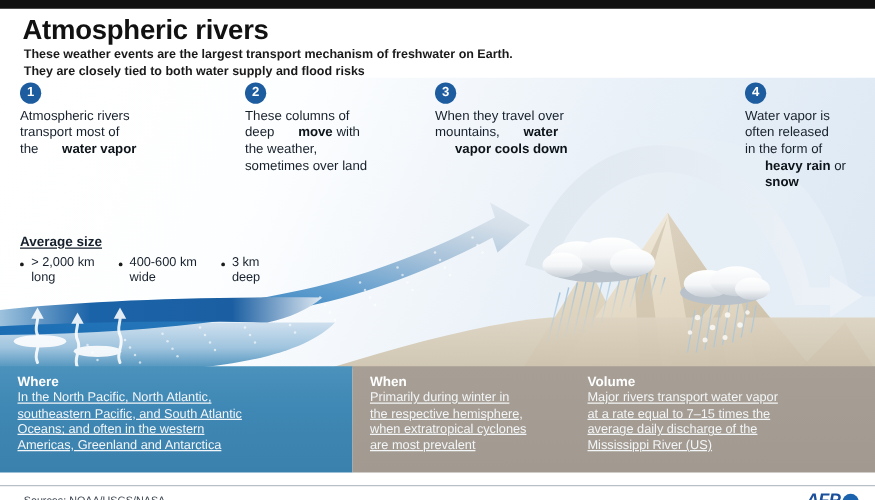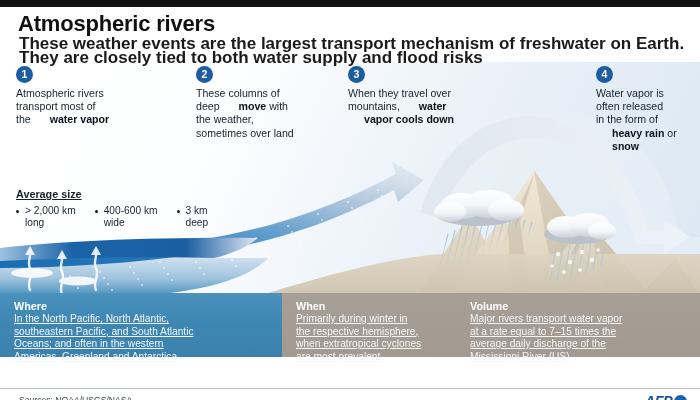"These weather events are the" .subtitle { font-size: 17px -> 10px }
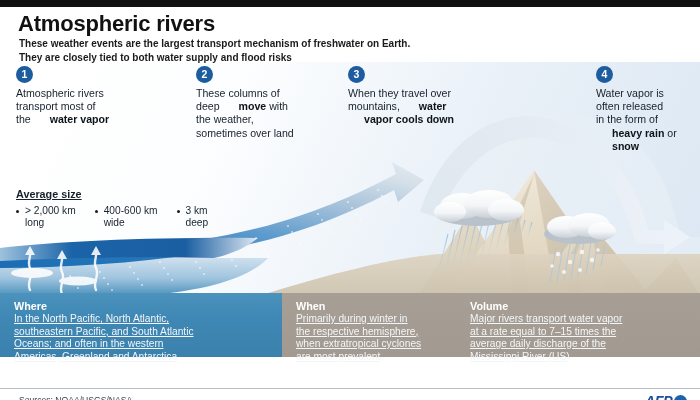"Where" .panel { height: 64px -> 85px }
